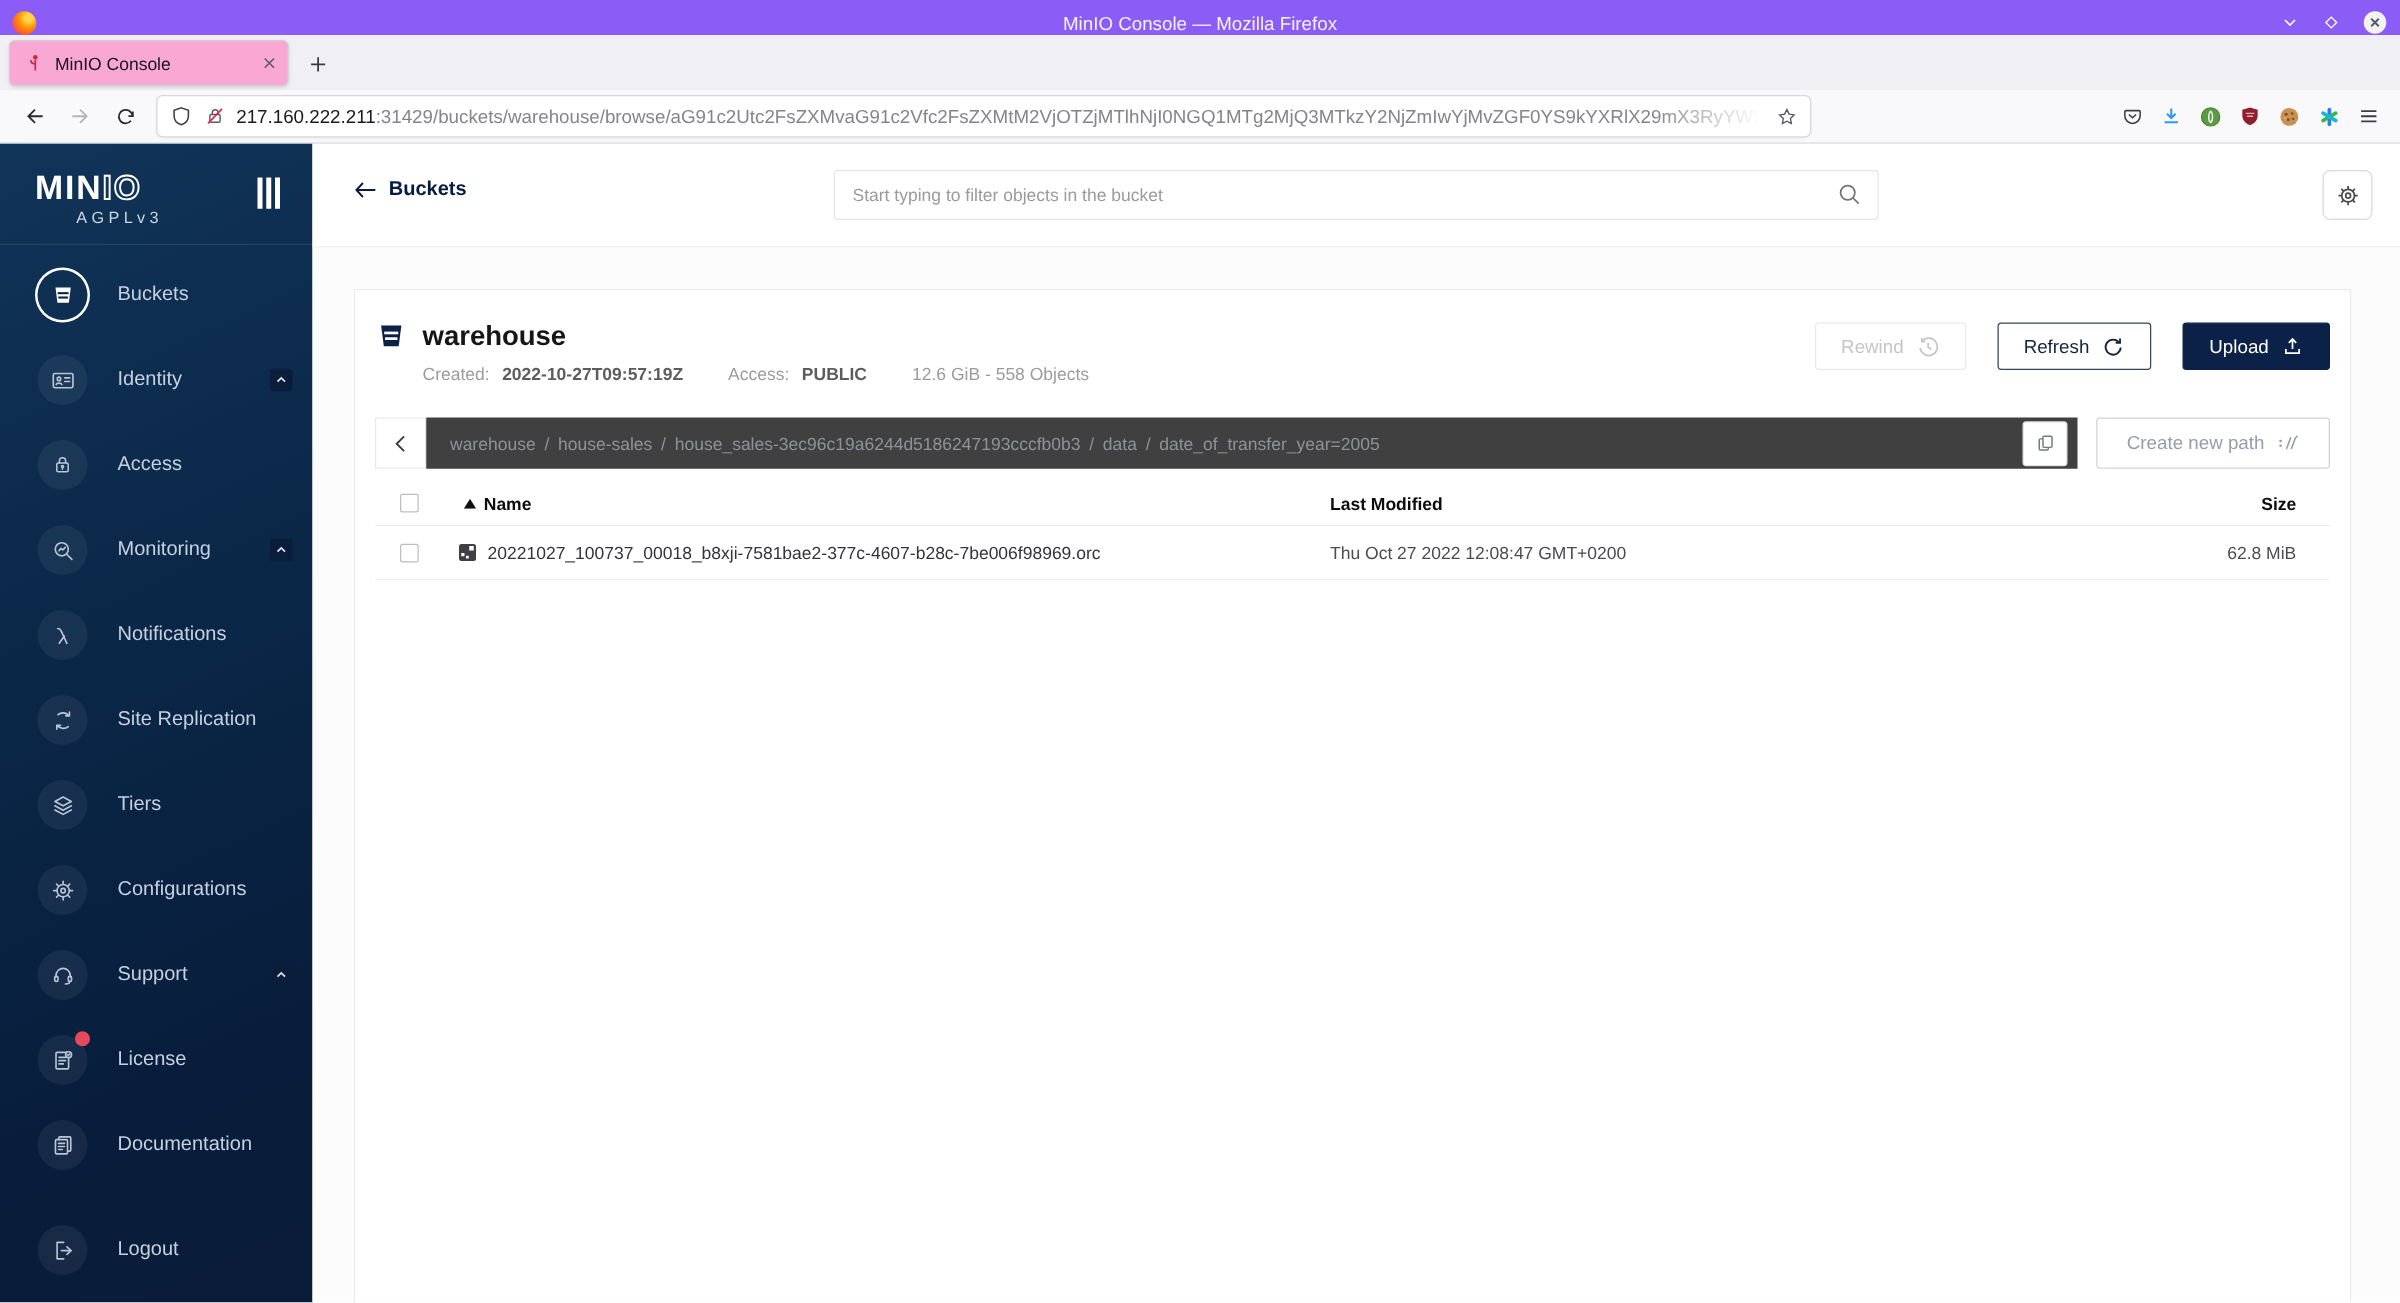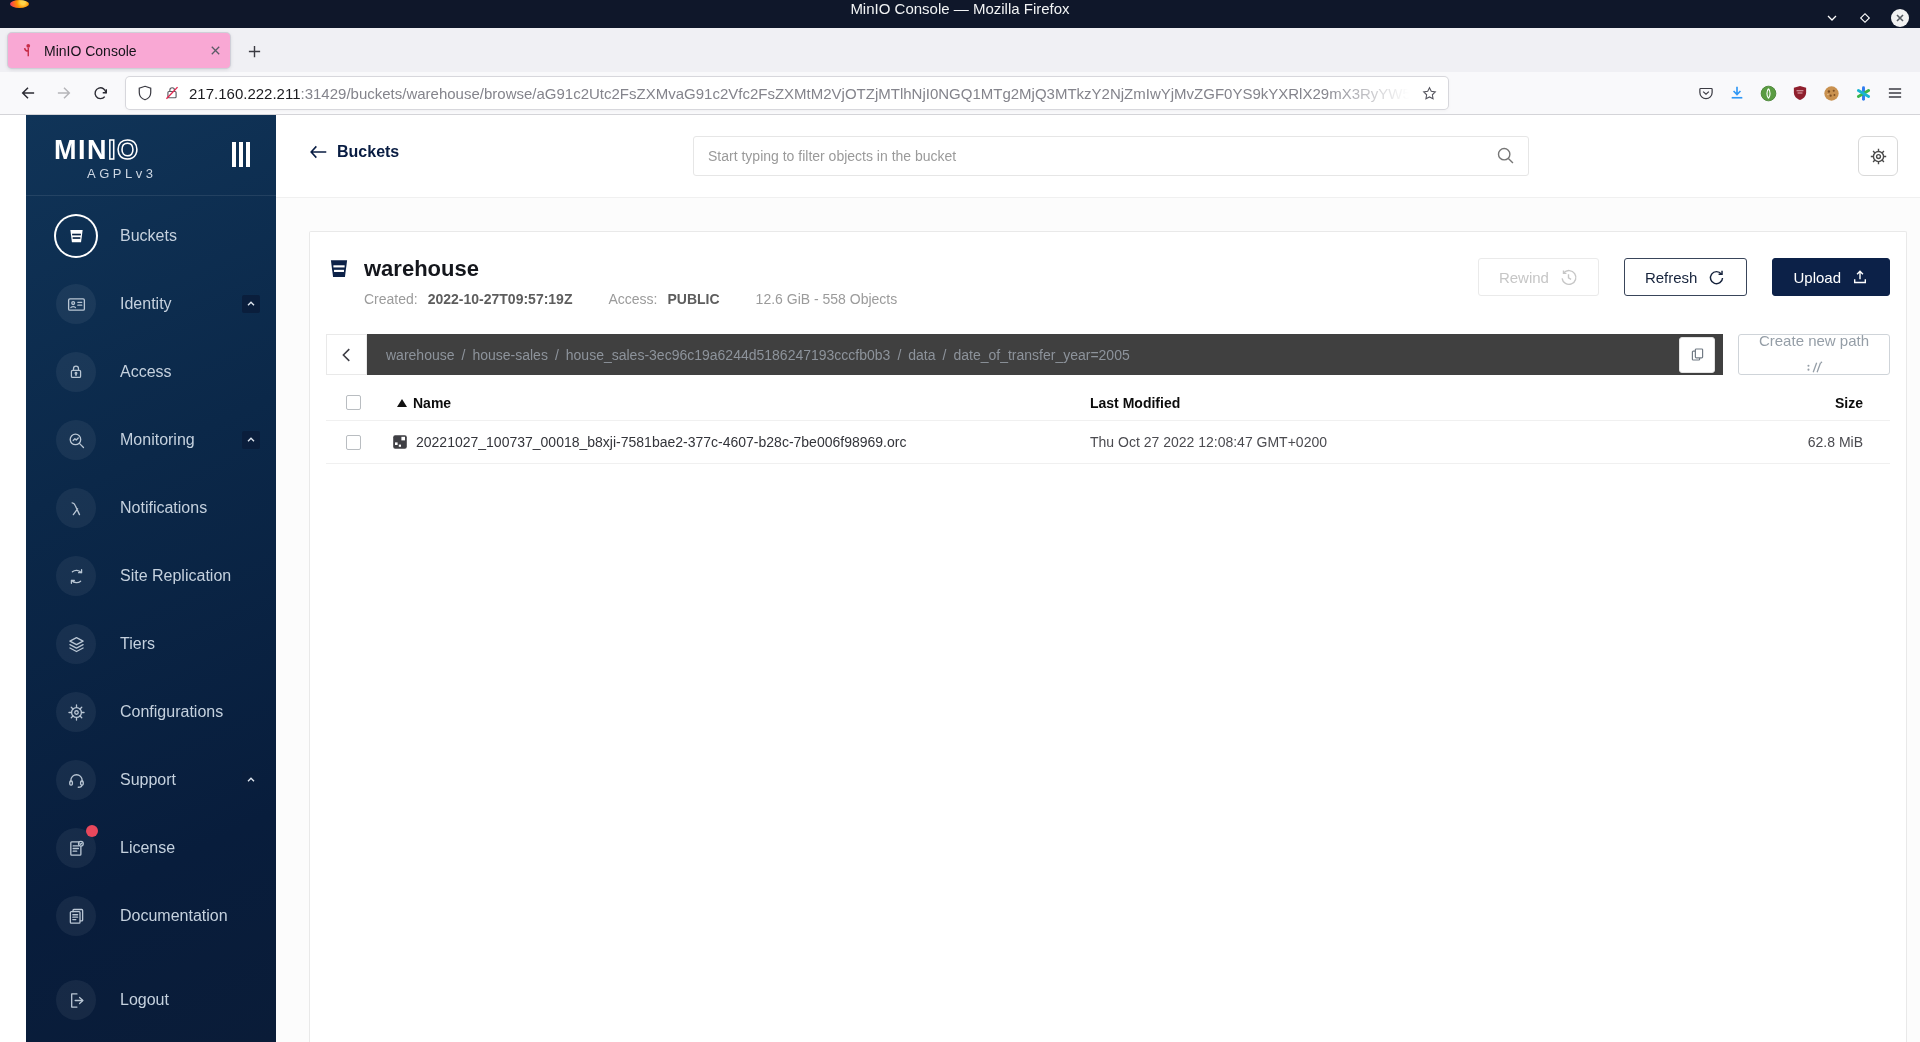"MinIO Console — Mozilla Firefox" .titlebar { align-items: flex-start -> flex-end; background: #0f172a -> #8b5cf6; flex-direction: column -> none }
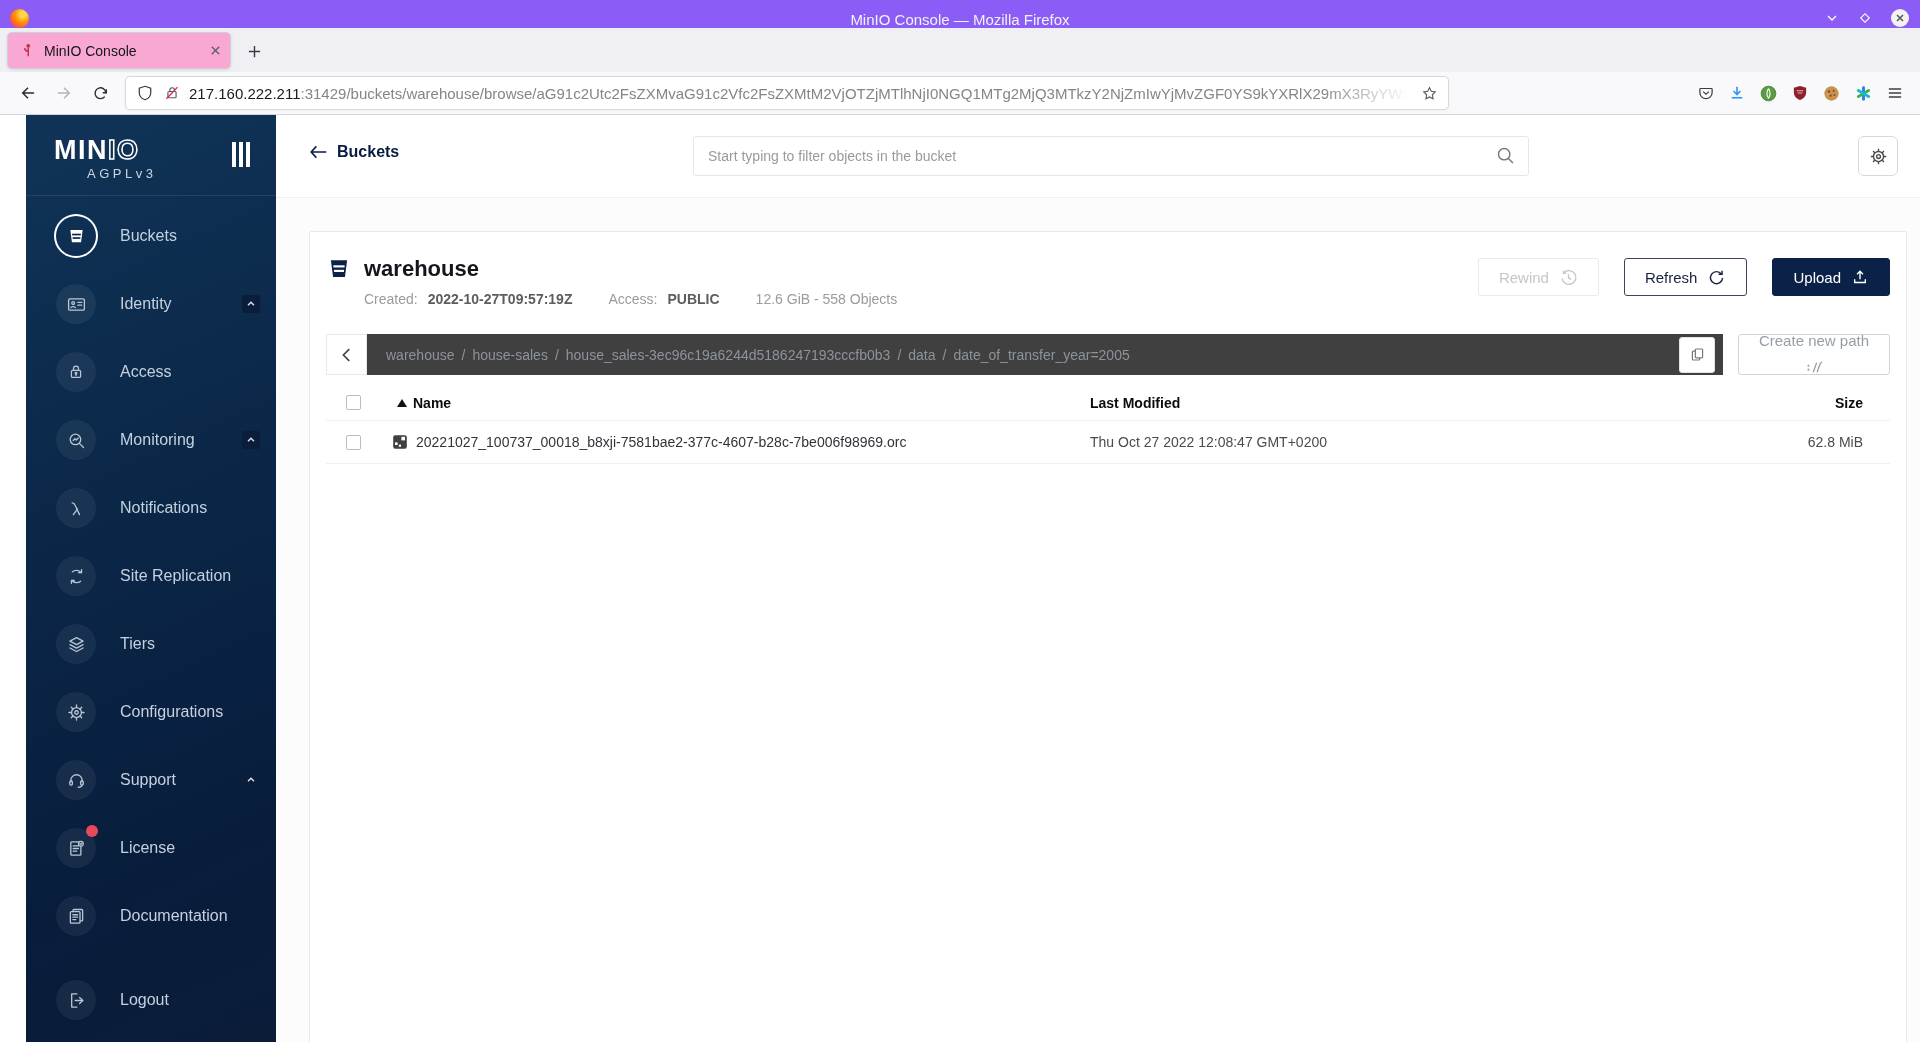"MINIO" .sidebar { margin-left: 26px -> none }
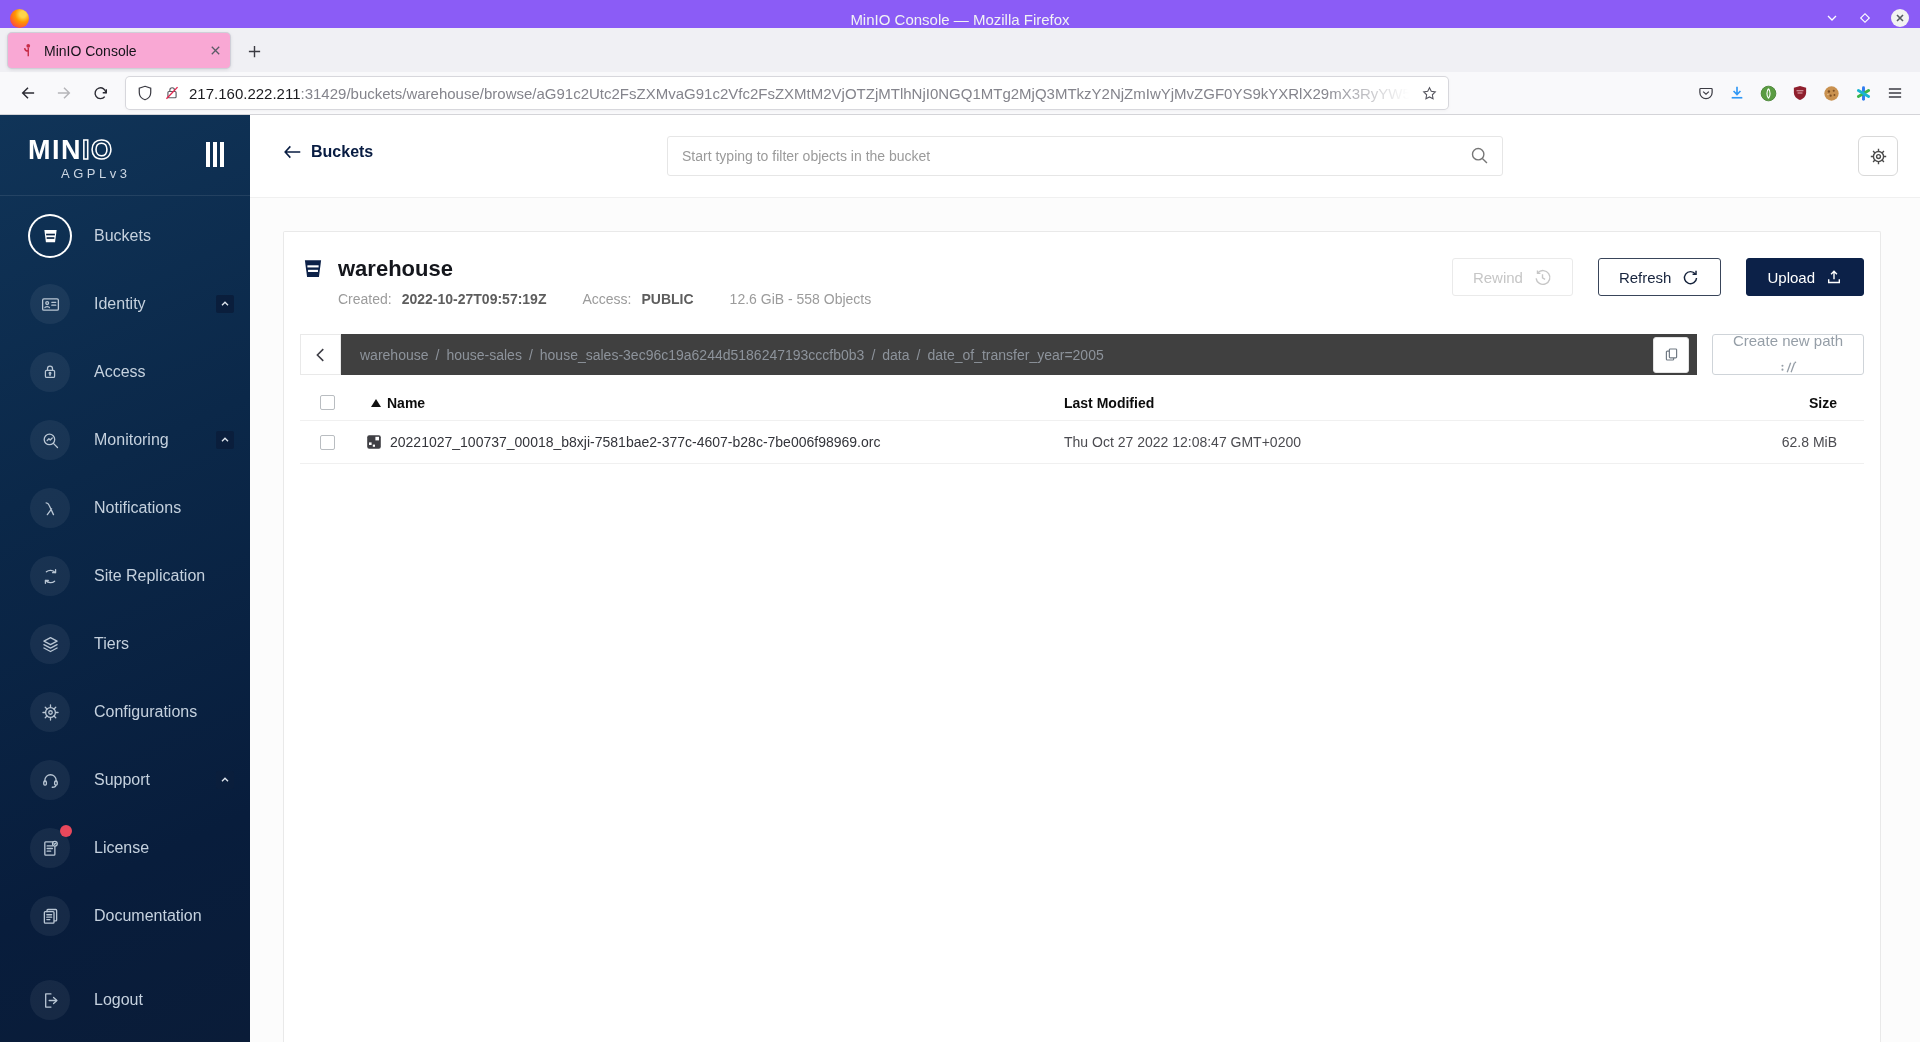"Create new path" .create-btn { flex-direction: column -> none; width: 152px -> 187px }
